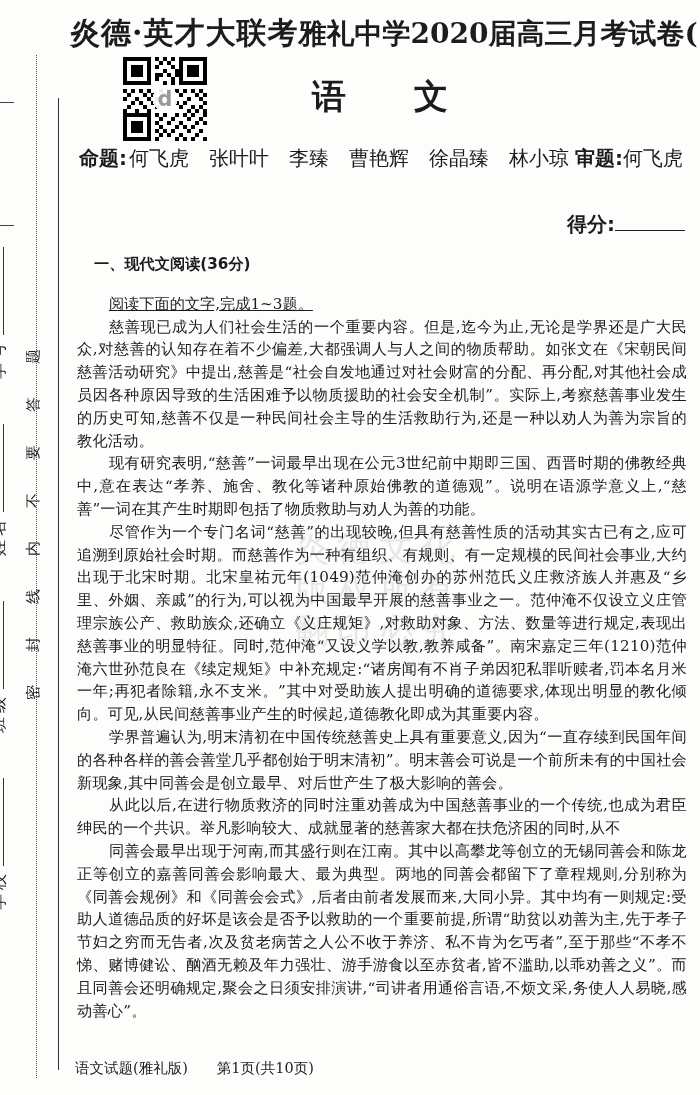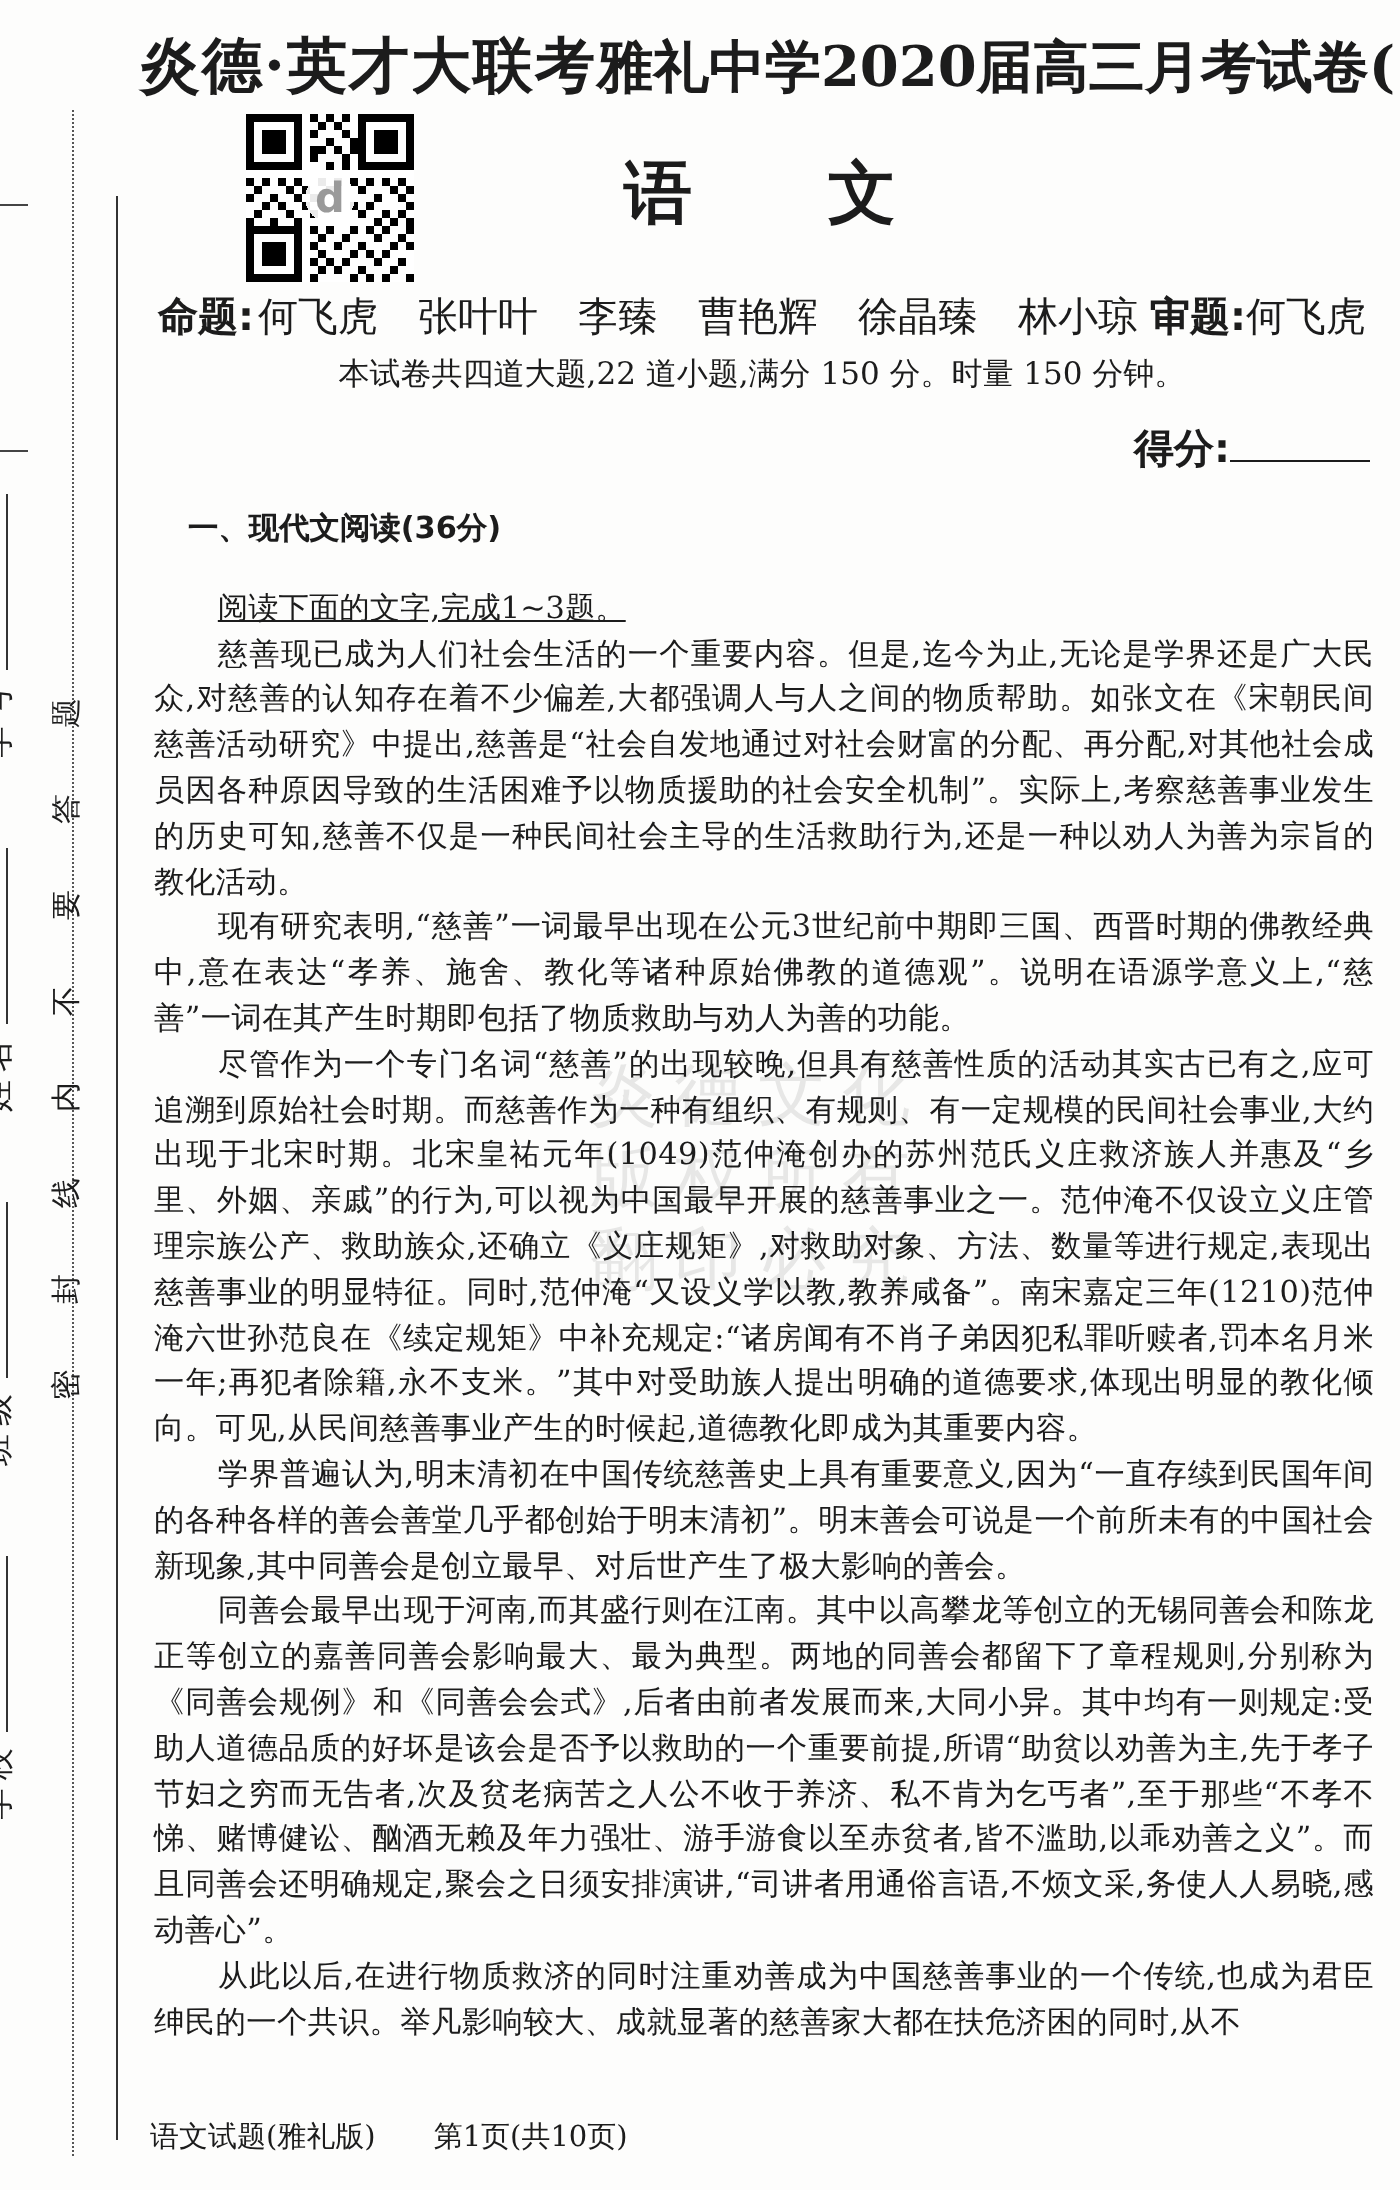"本试卷共四道大题,22 道小题,满分 150 分。时量 150" div.exam-info { html: <div>本试卷共四道大题,22 道小题,满分 150 分。时量 150 分钟。</div> -> none }
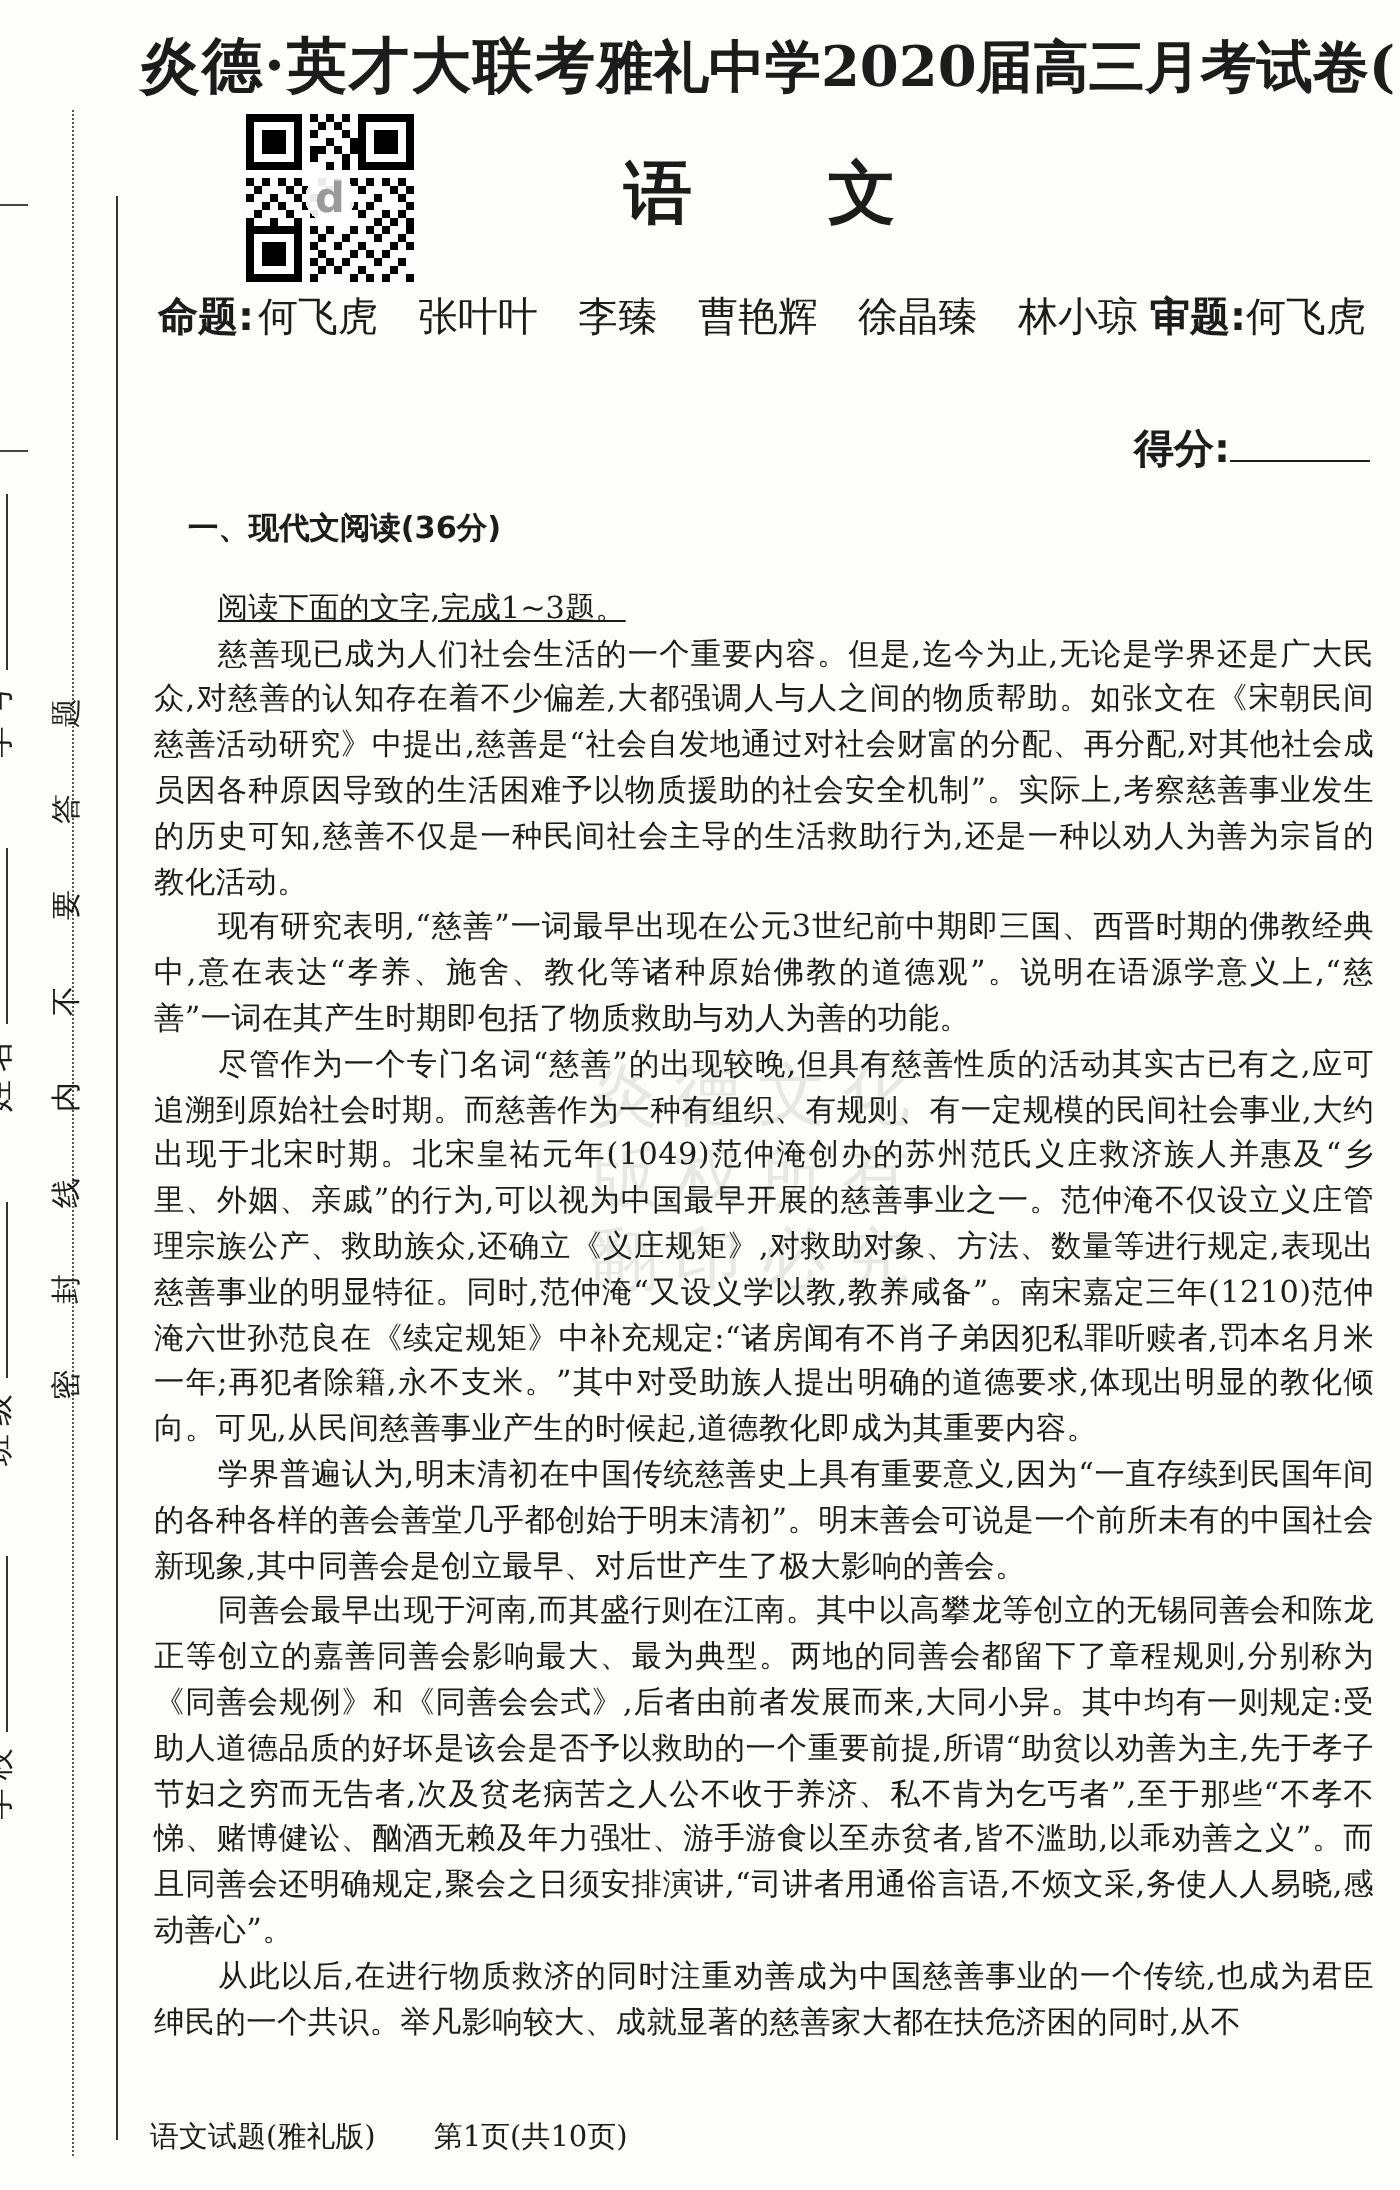"同善会最早出现于河南,而其盛行则在江南。其中以高攀龙等创立的无锡同善会和陈龙正等" p { order: before "从此以后,在进行物质救济的同时注重劝善成为中国慈善事业的一个传统,也成为君臣绅民" -> after "从此以后,在进行物质救济的同时注重劝善成为中国慈善事业的一个传统,也成为君臣绅民" }
